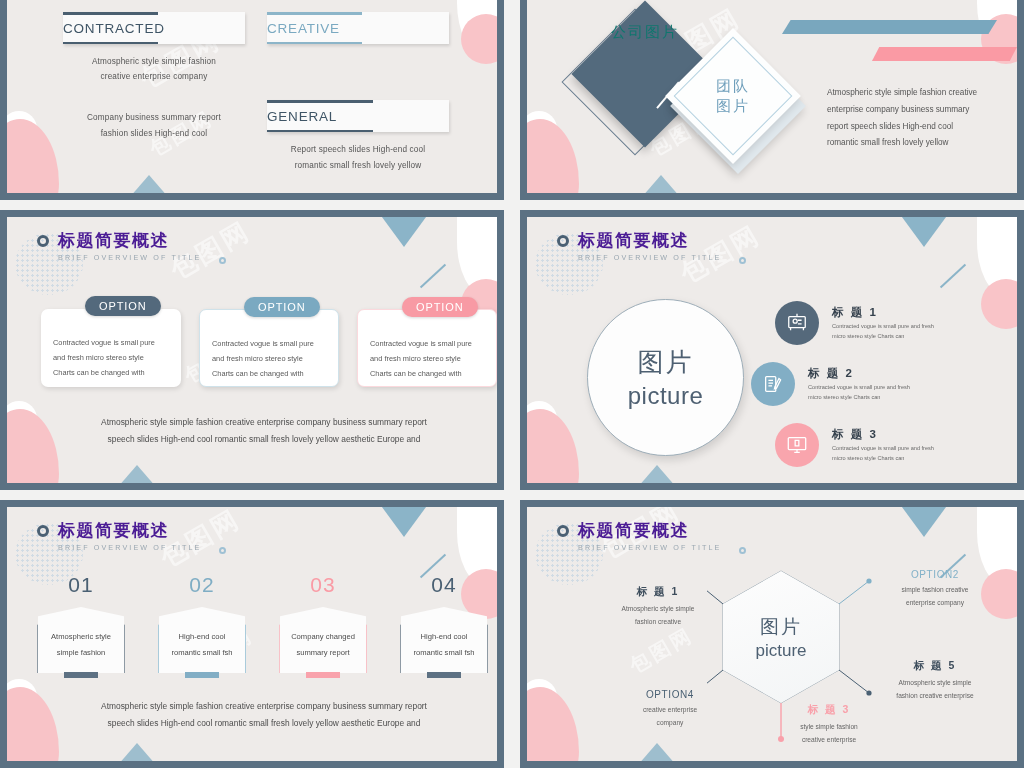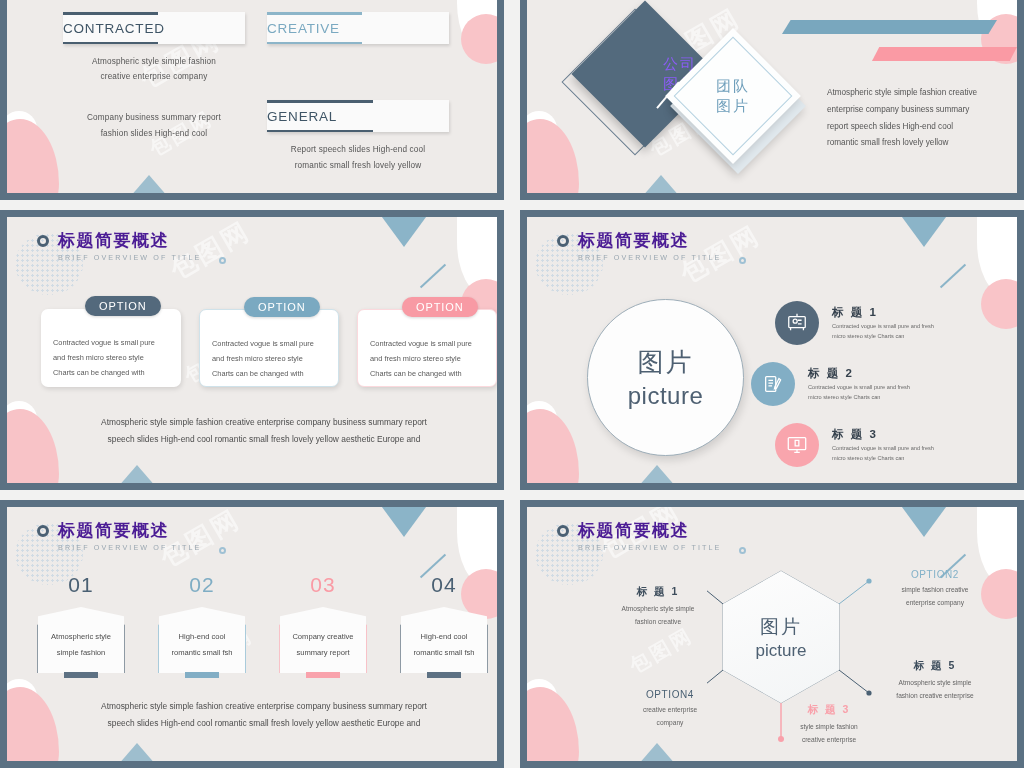"公司" .dia-dark-label { align-items: flex-end -> flex-start; color: #8b5cf6 -> #0f766e; flex-direction: column -> row }
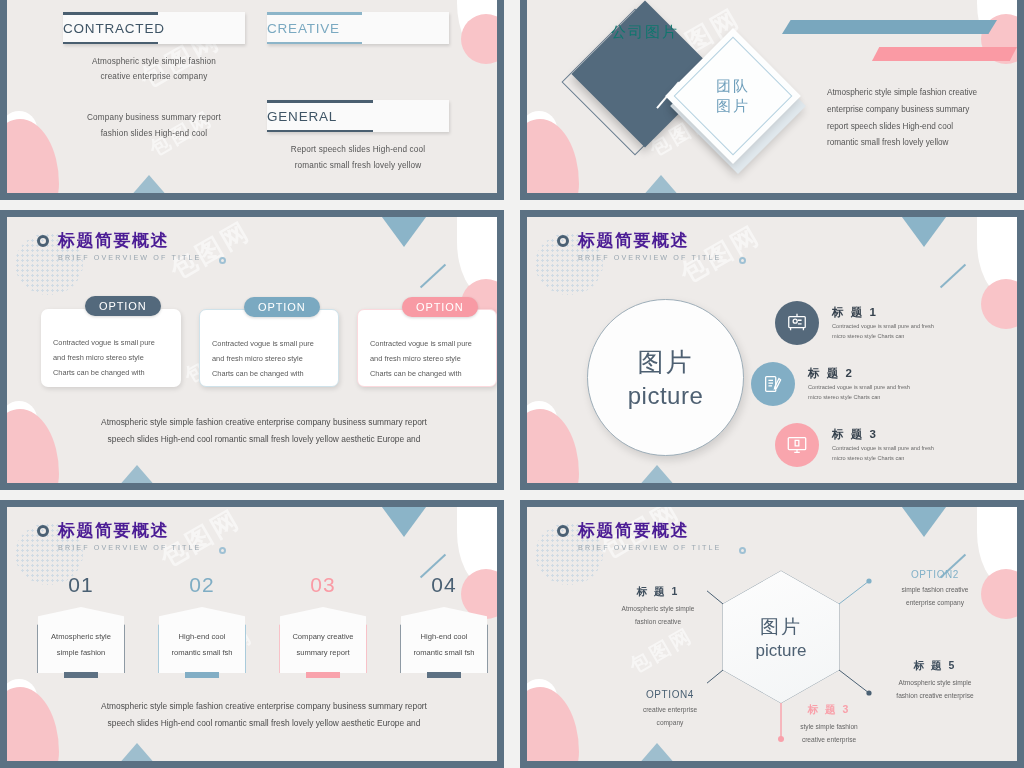"Company creative" span { text: creative -> changed }
